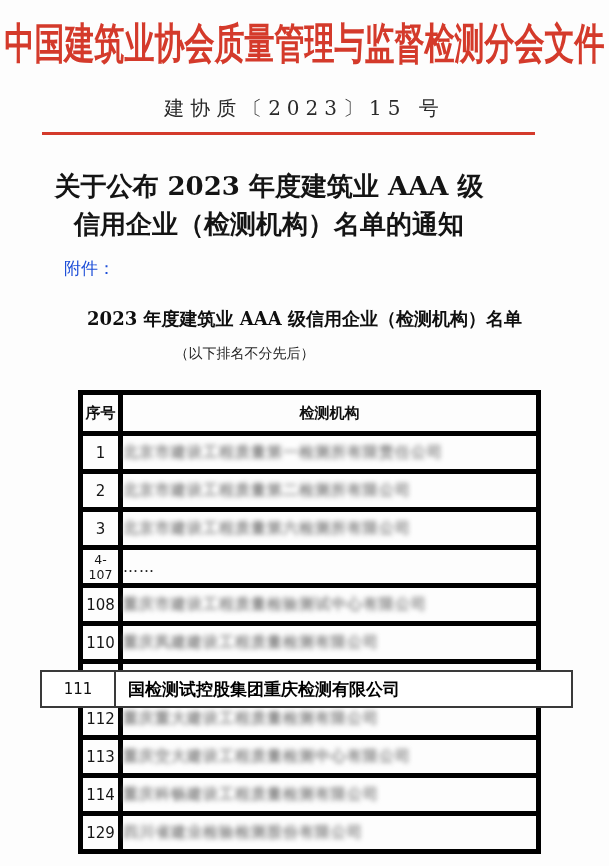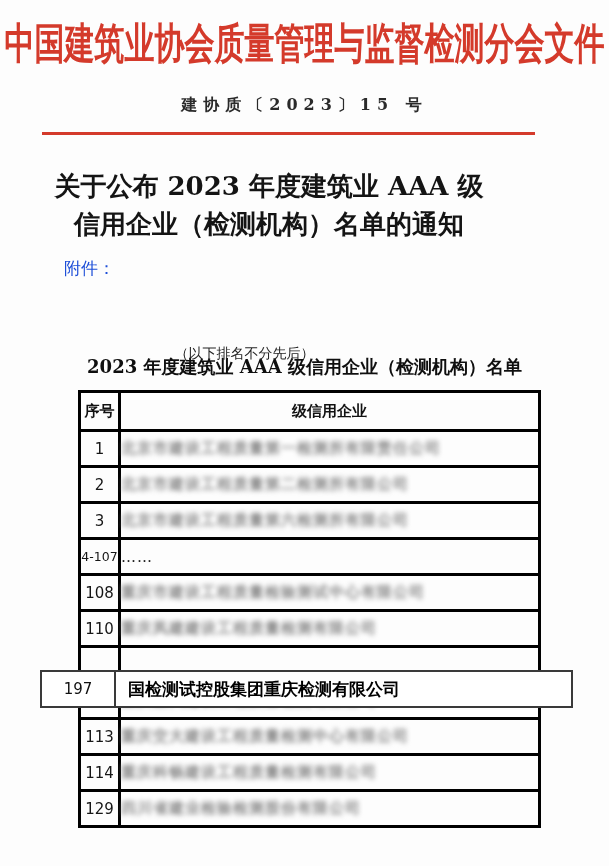"建协质〔2023〕15 号" .doc-number { font-size: 16px -> 20px; font-weight: bold -> none }
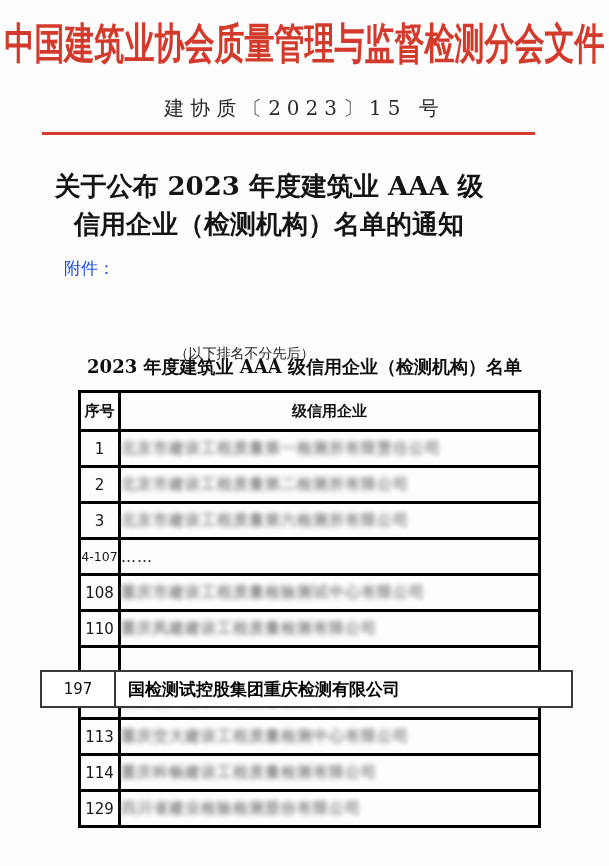"2023 年度建筑业 AAA 级信用企业（检测机构）名单" .attach-title { margin-top: 48px -> none }
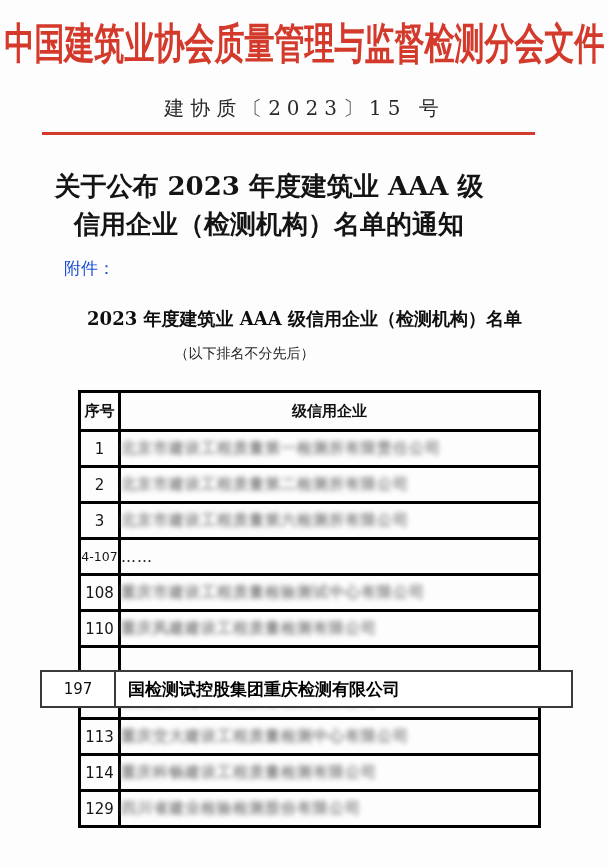"序号" table.roster th, table.roster td { border: 3px solid #000000 -> 5px solid #000000 }
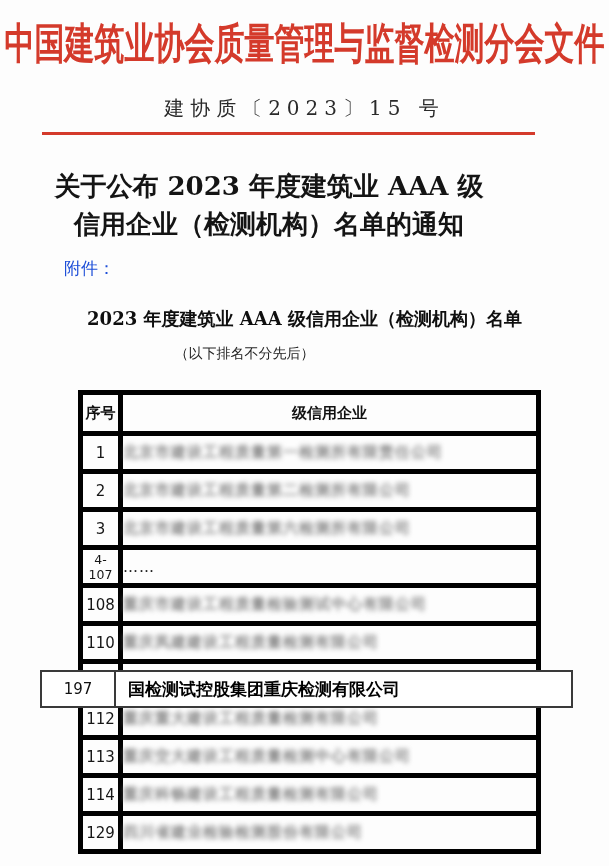"级信用企业" th { text: 级信用企业 -> 检测机构 }
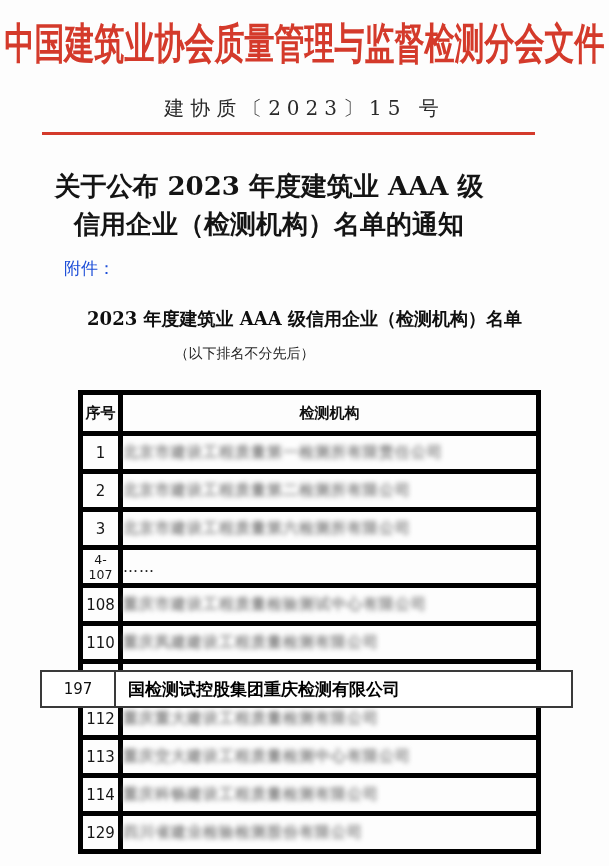"197" div.hl-no { text: 197 -> 111 }
